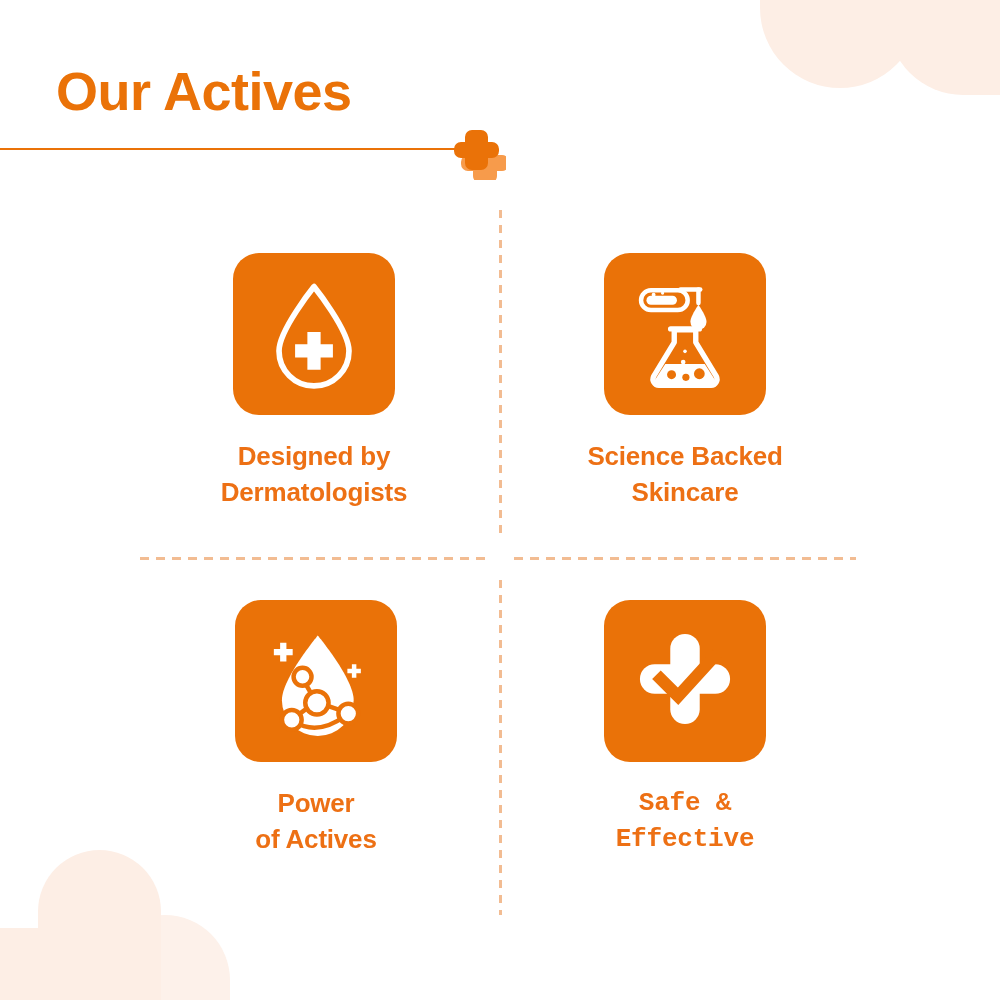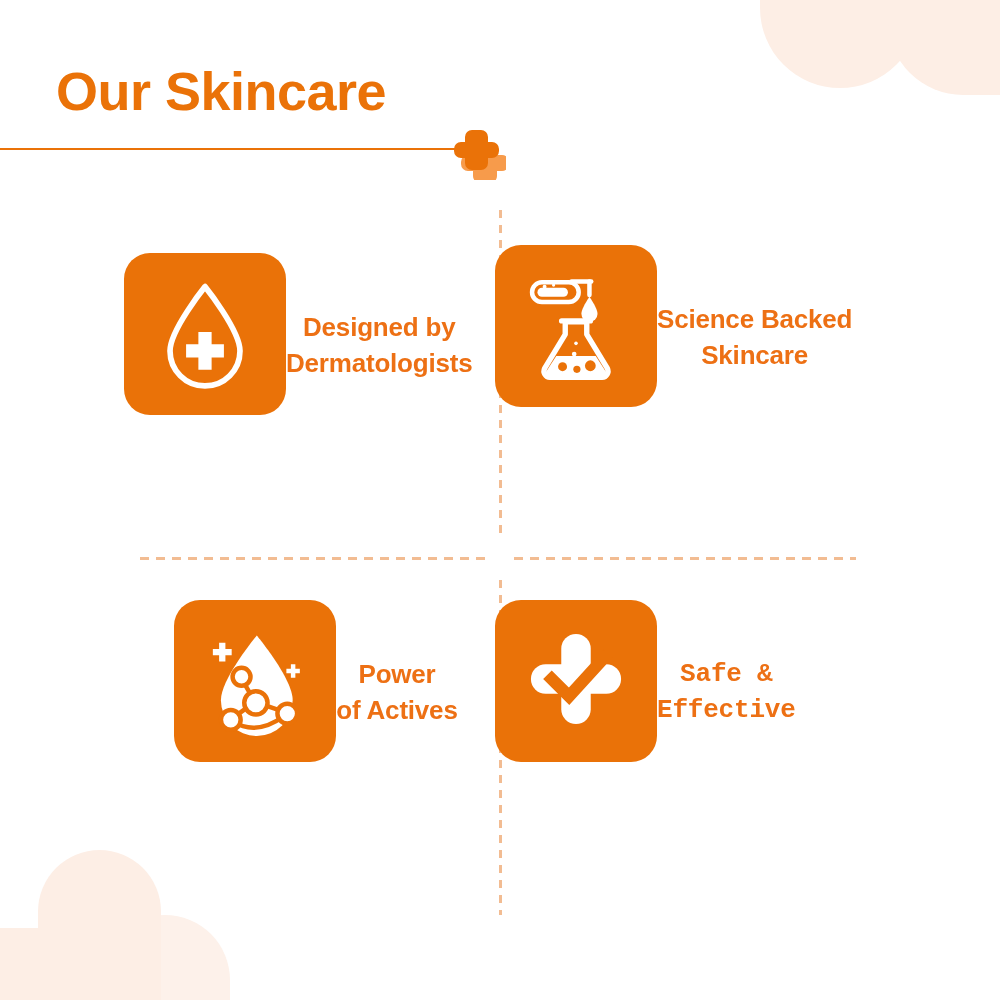"Our Skincare" h1.page-title { text: Skincare -> Actives }
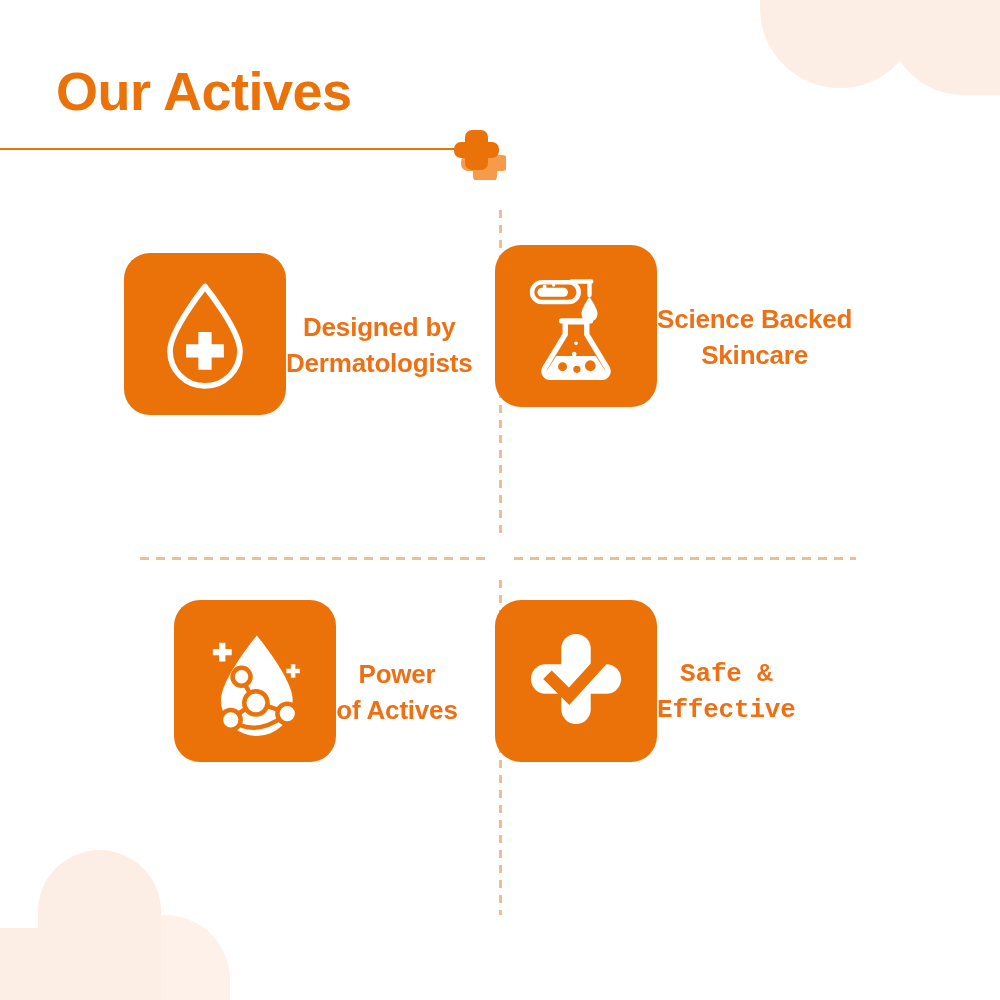"Designed by" .cell { flex-direction: row -> column }
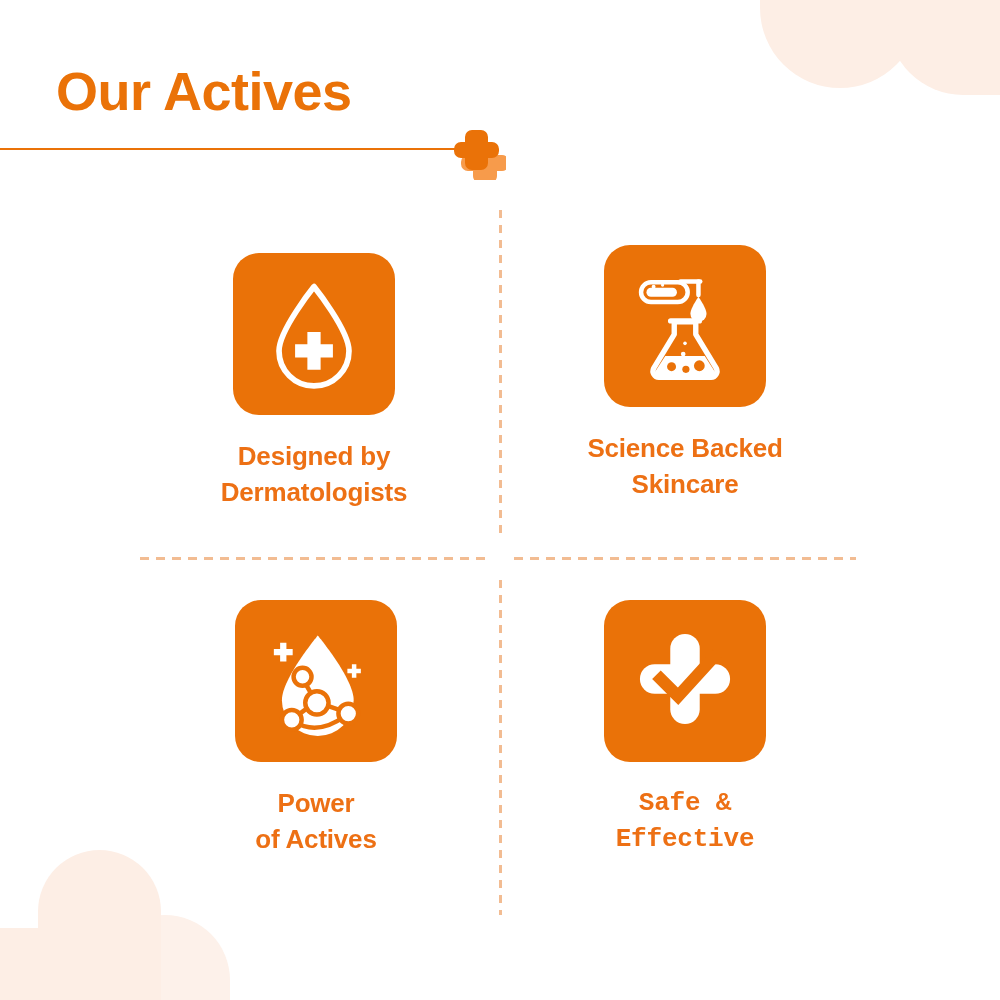"Science Backed" .cell-1 { top: 40px -> 48px }
